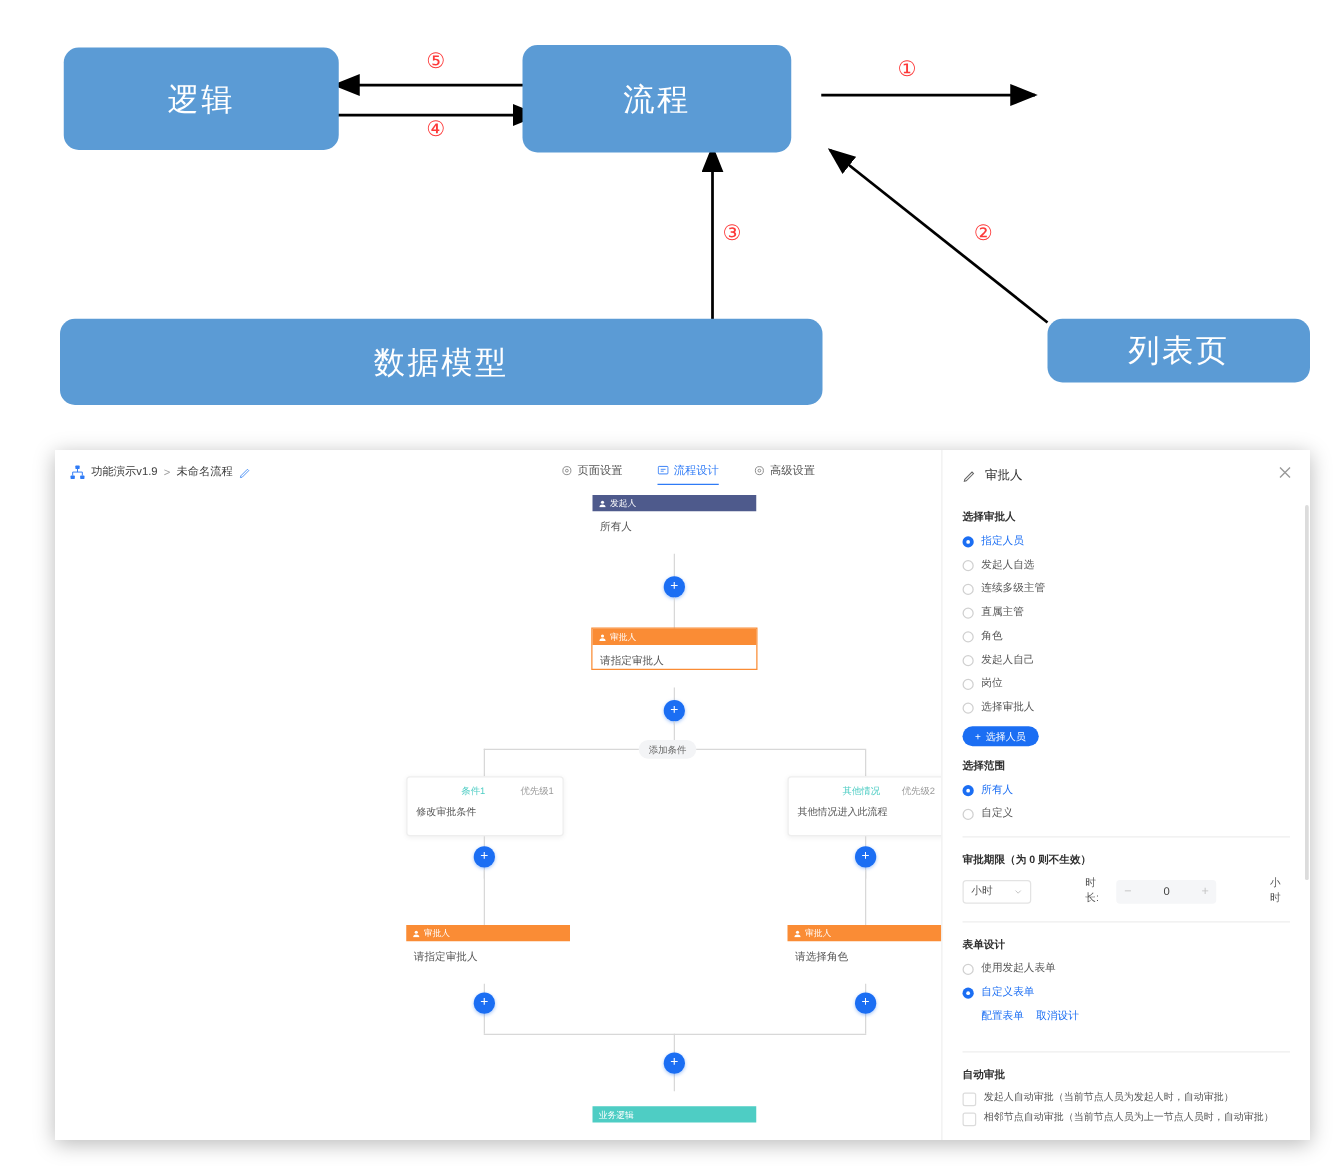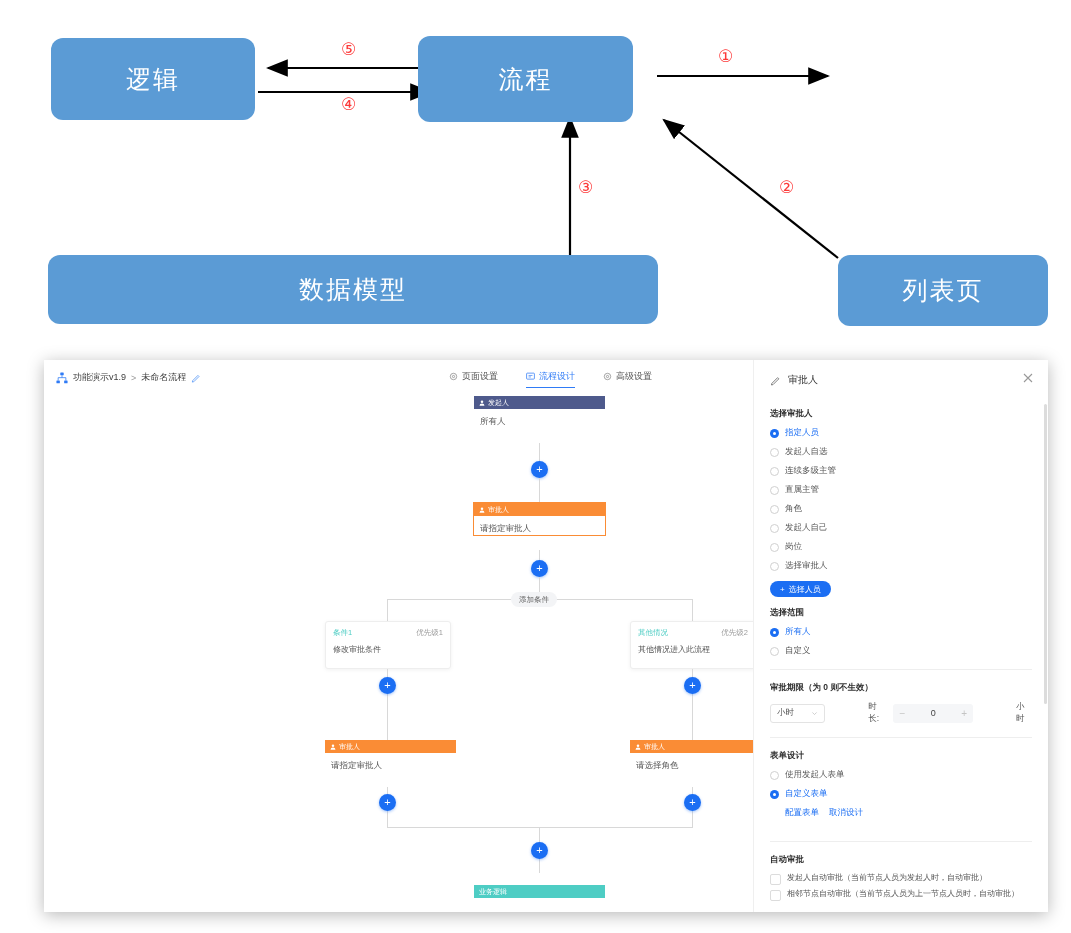"逻辑" div.dbox { width: 204px -> 220px }
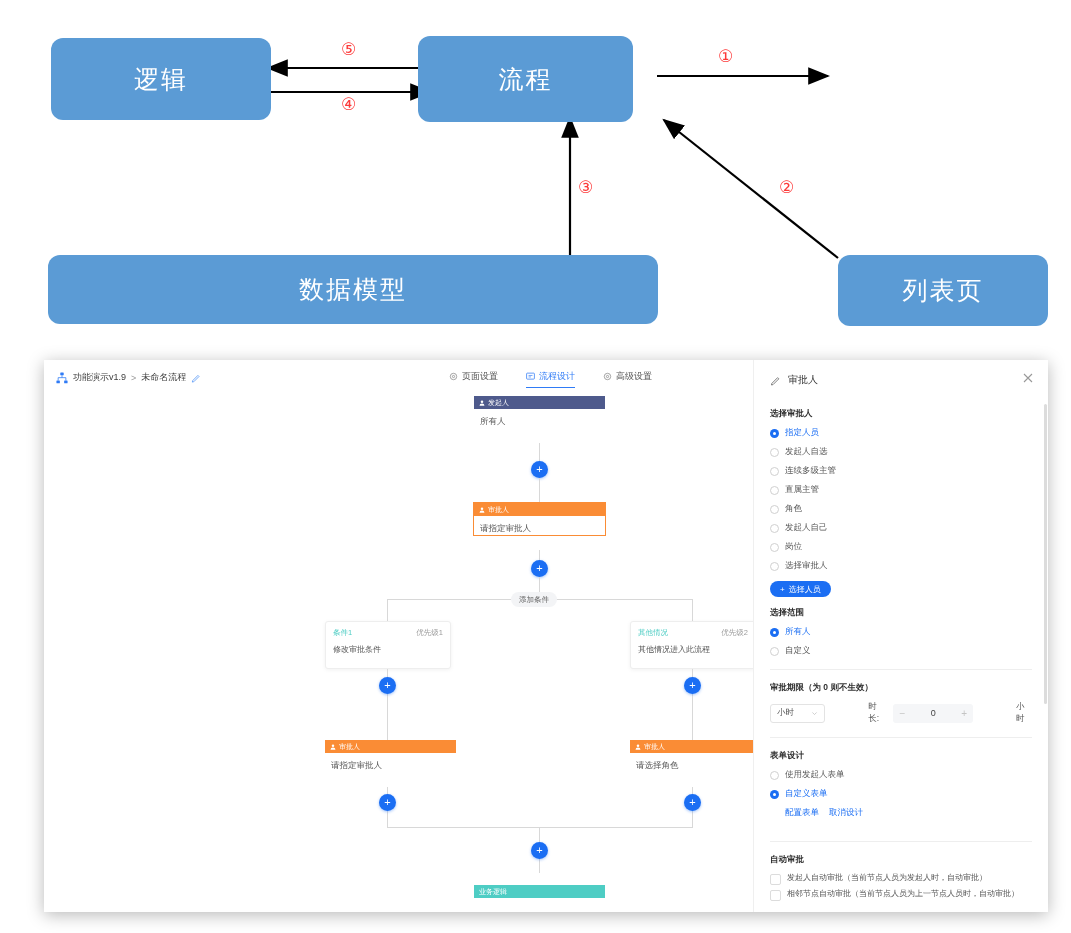"列表页" div.dbox { height: 71px -> 51px }
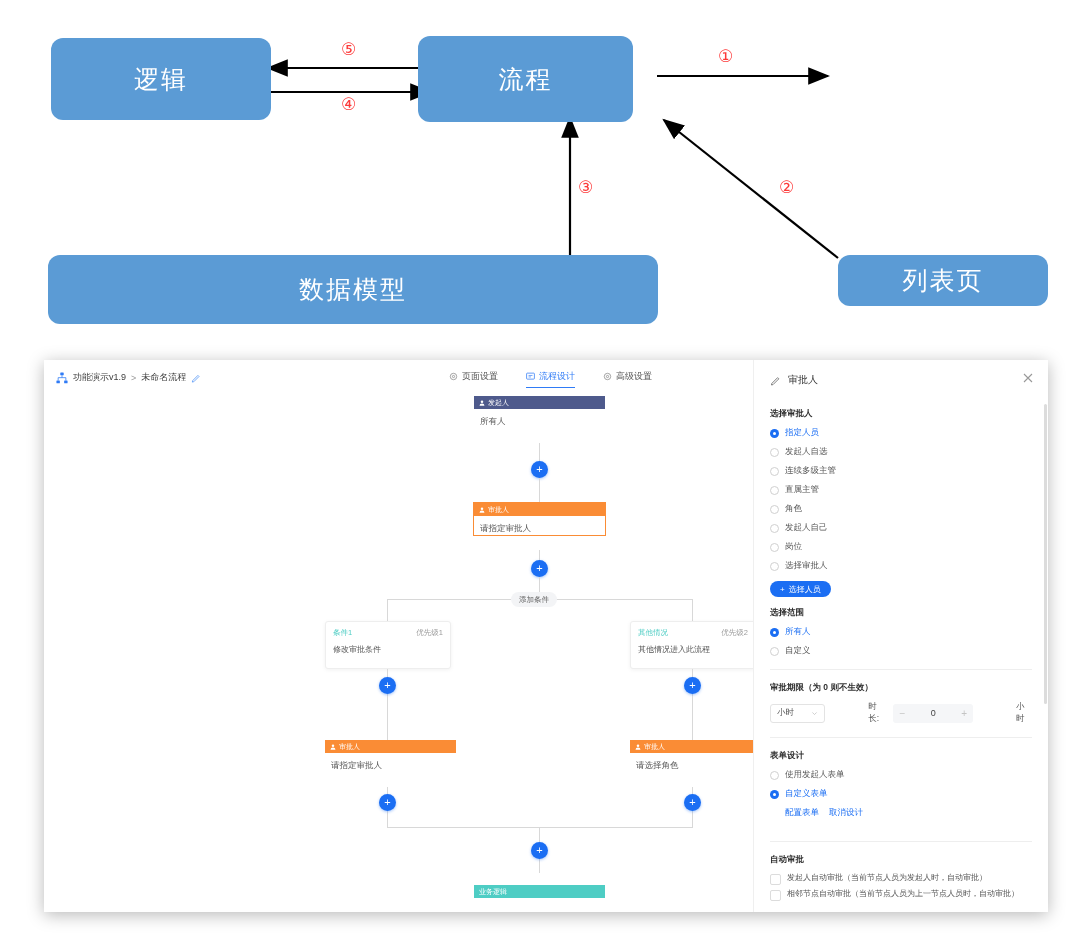"条件1" .cond .cname { margin-left: none -> 36px }
